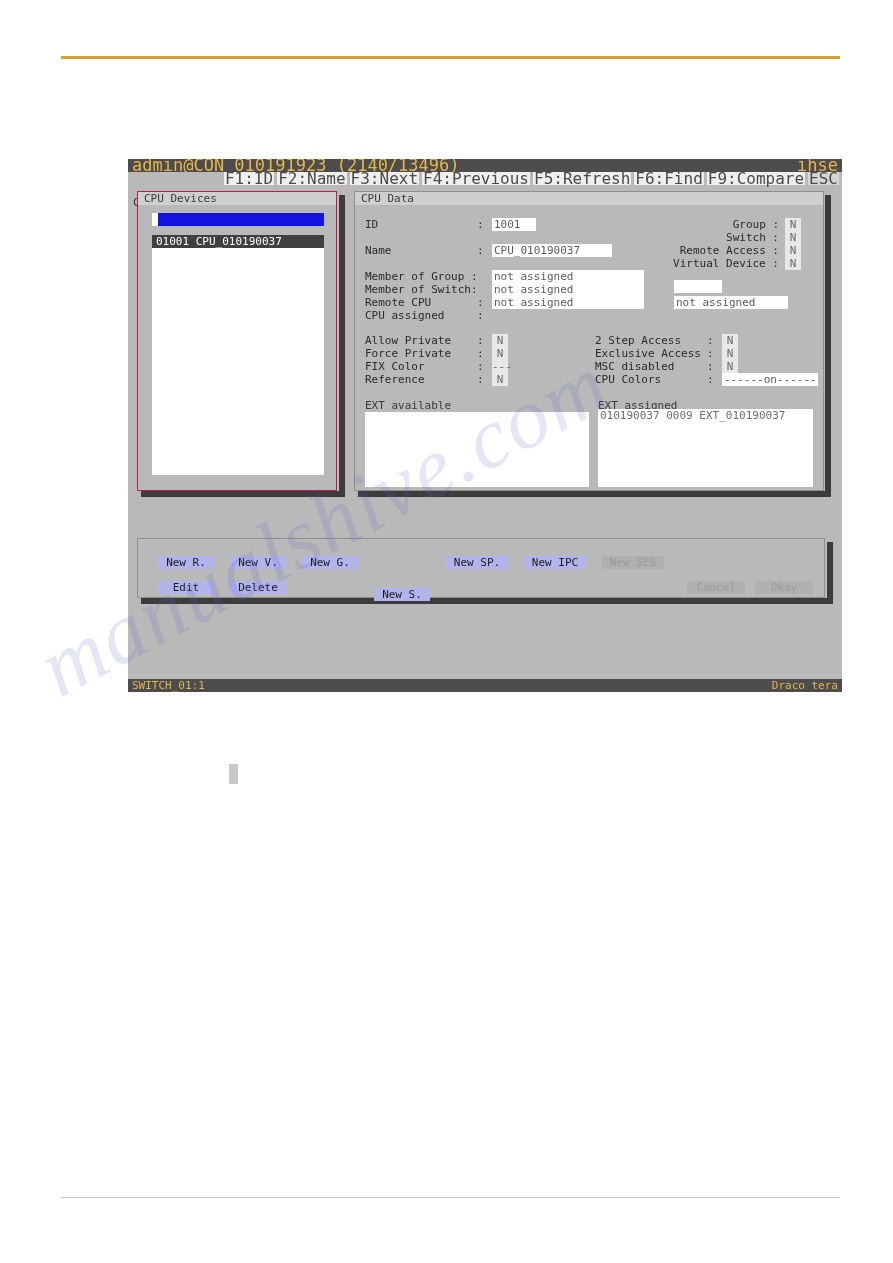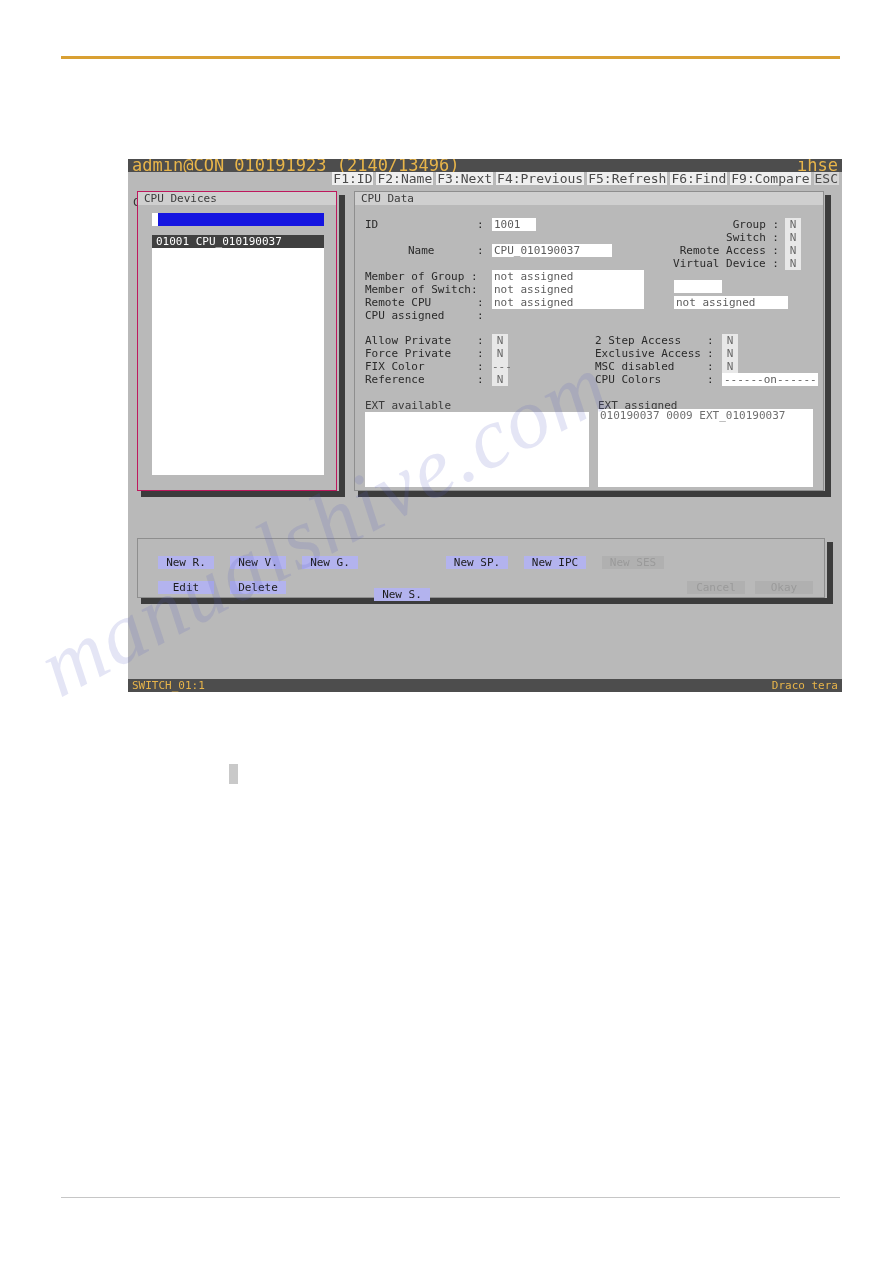"F1:ID" .fkey { font-size: 13px -> 16px }
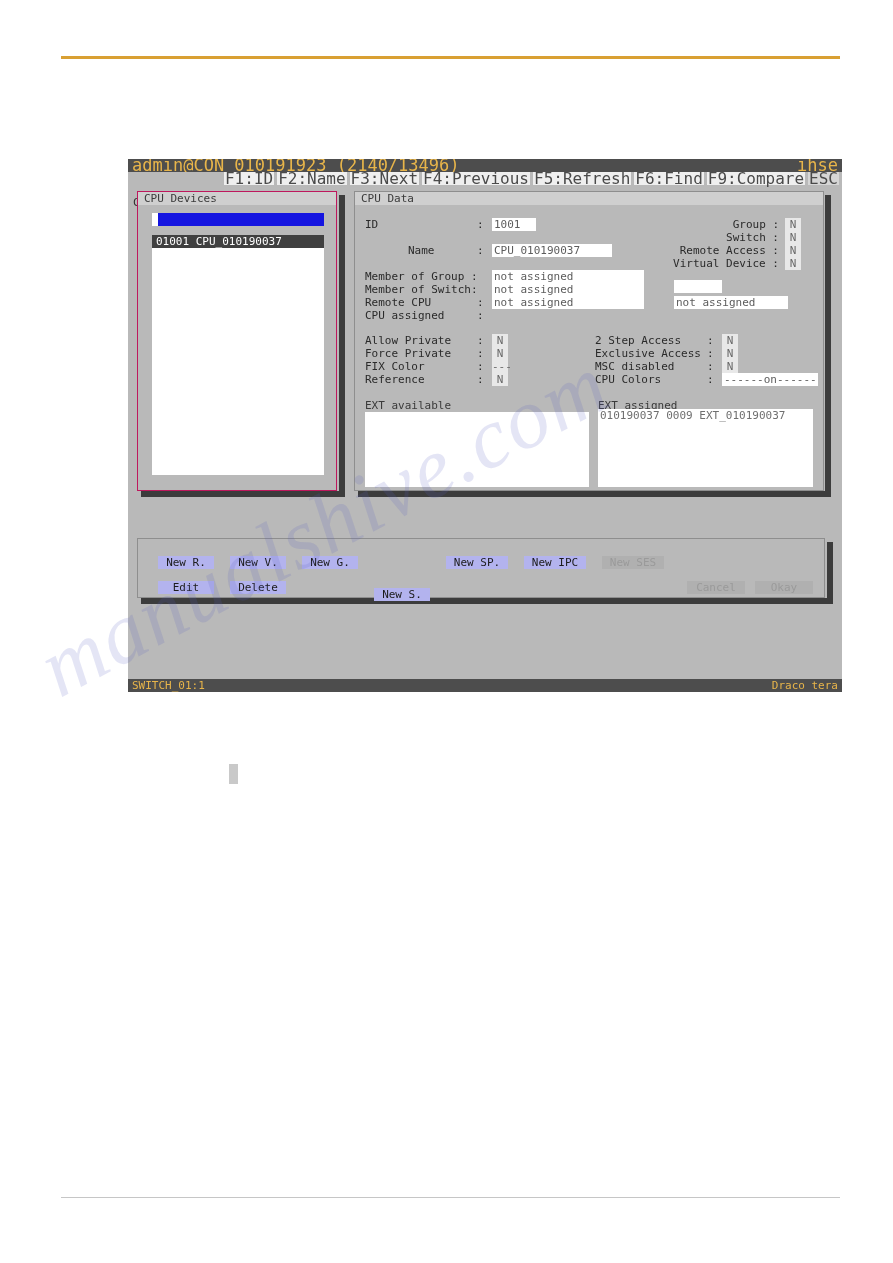"Name" div.fieldrow { margin-left: 43px -> none }
